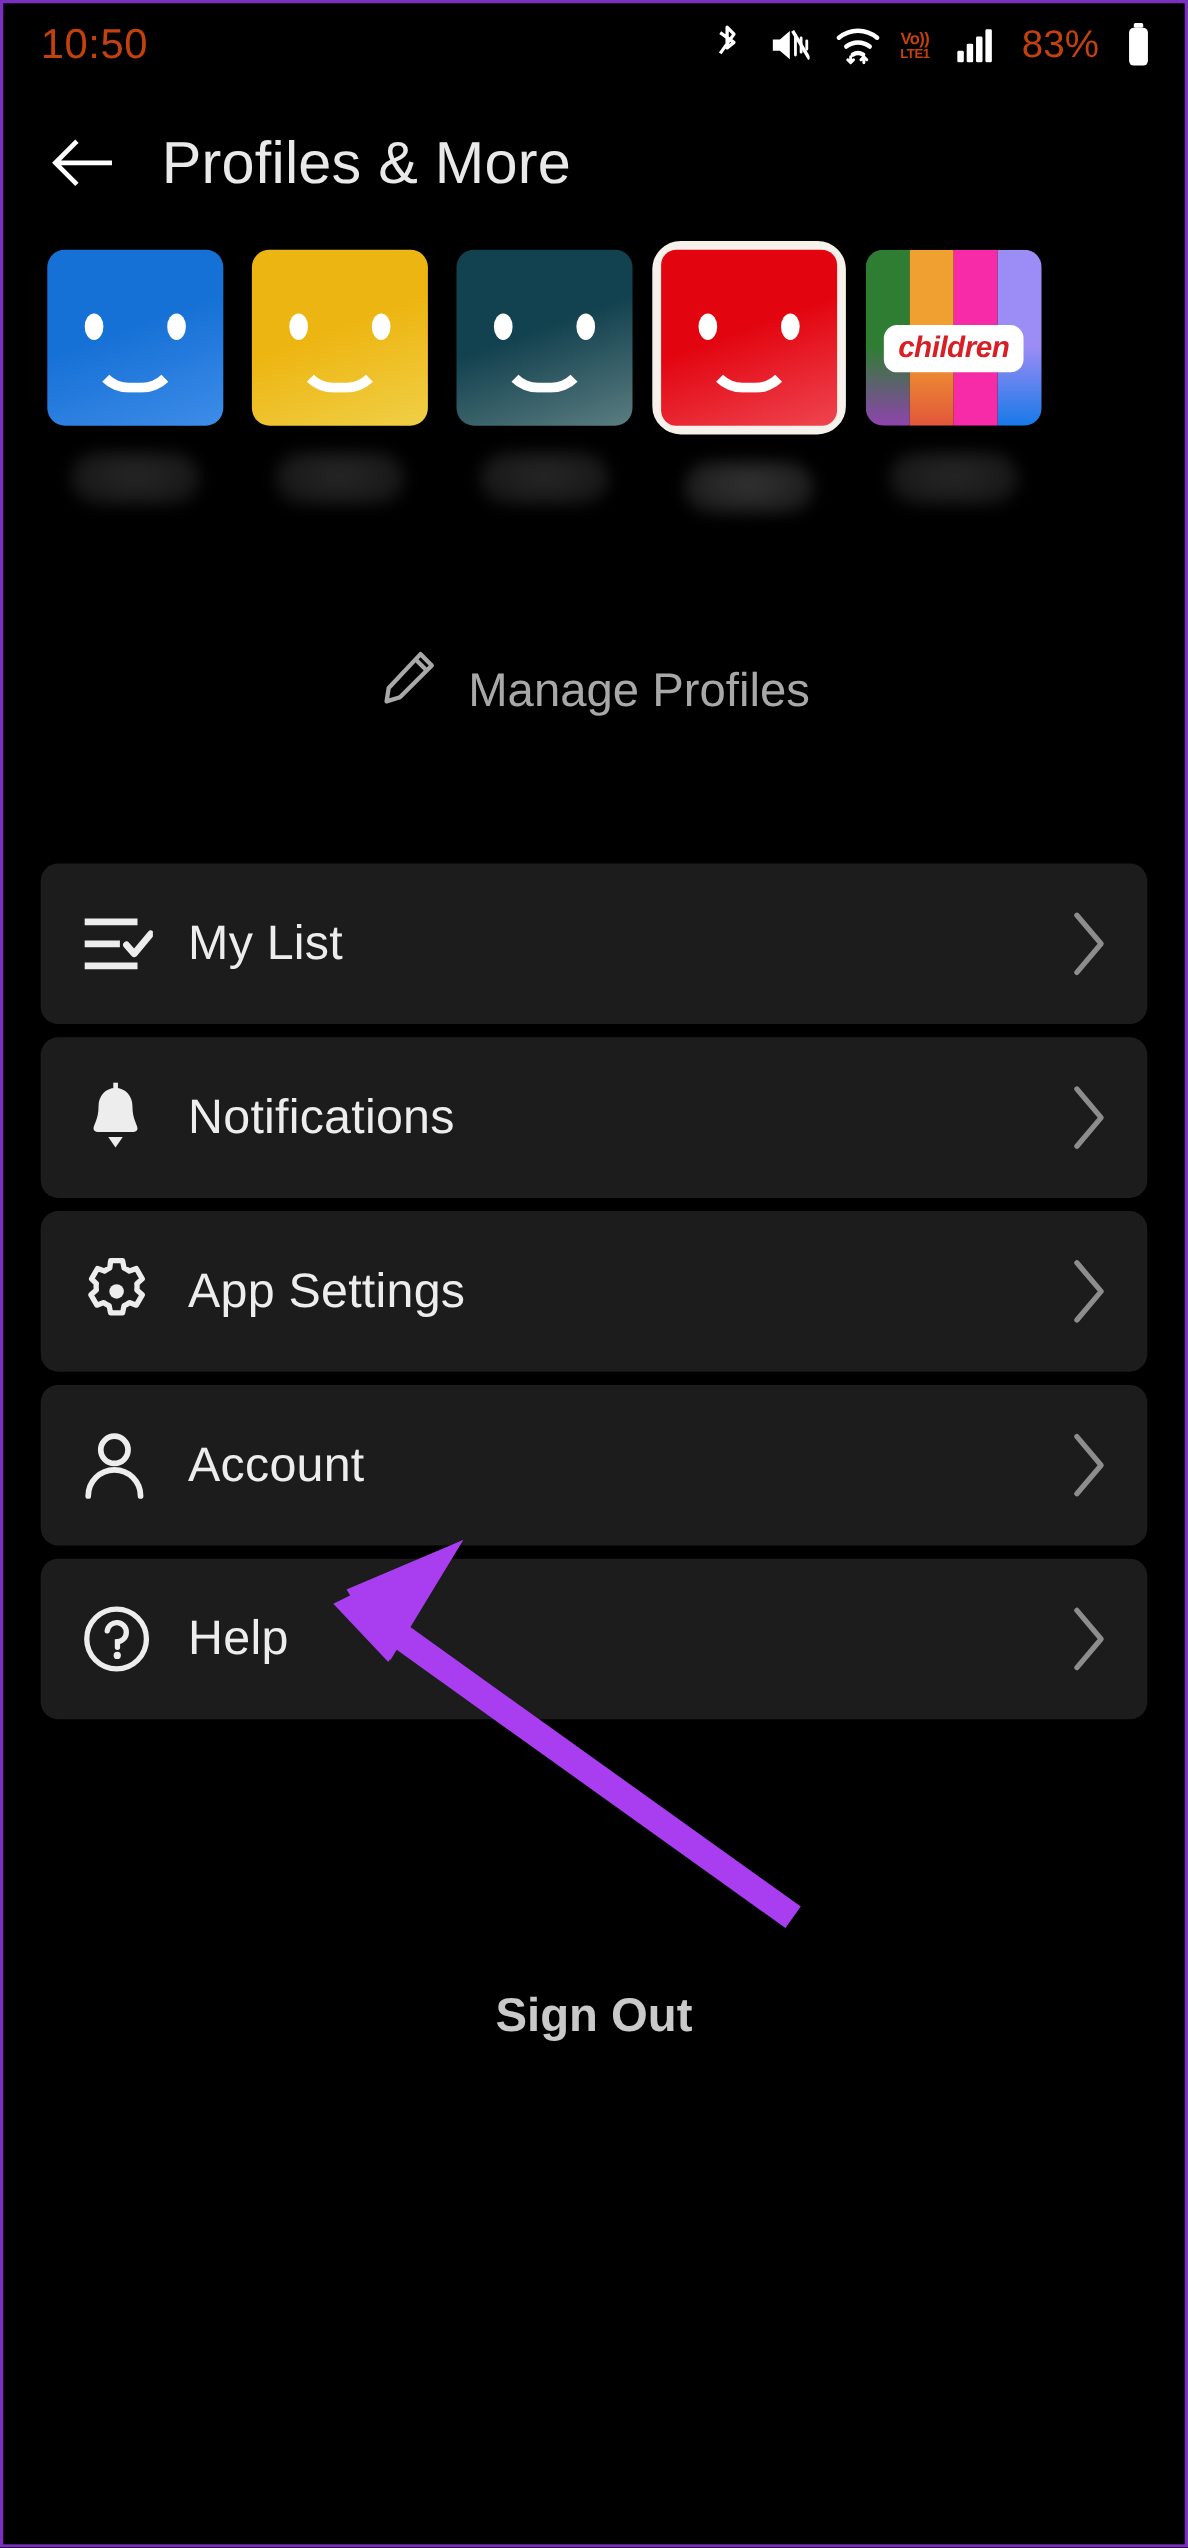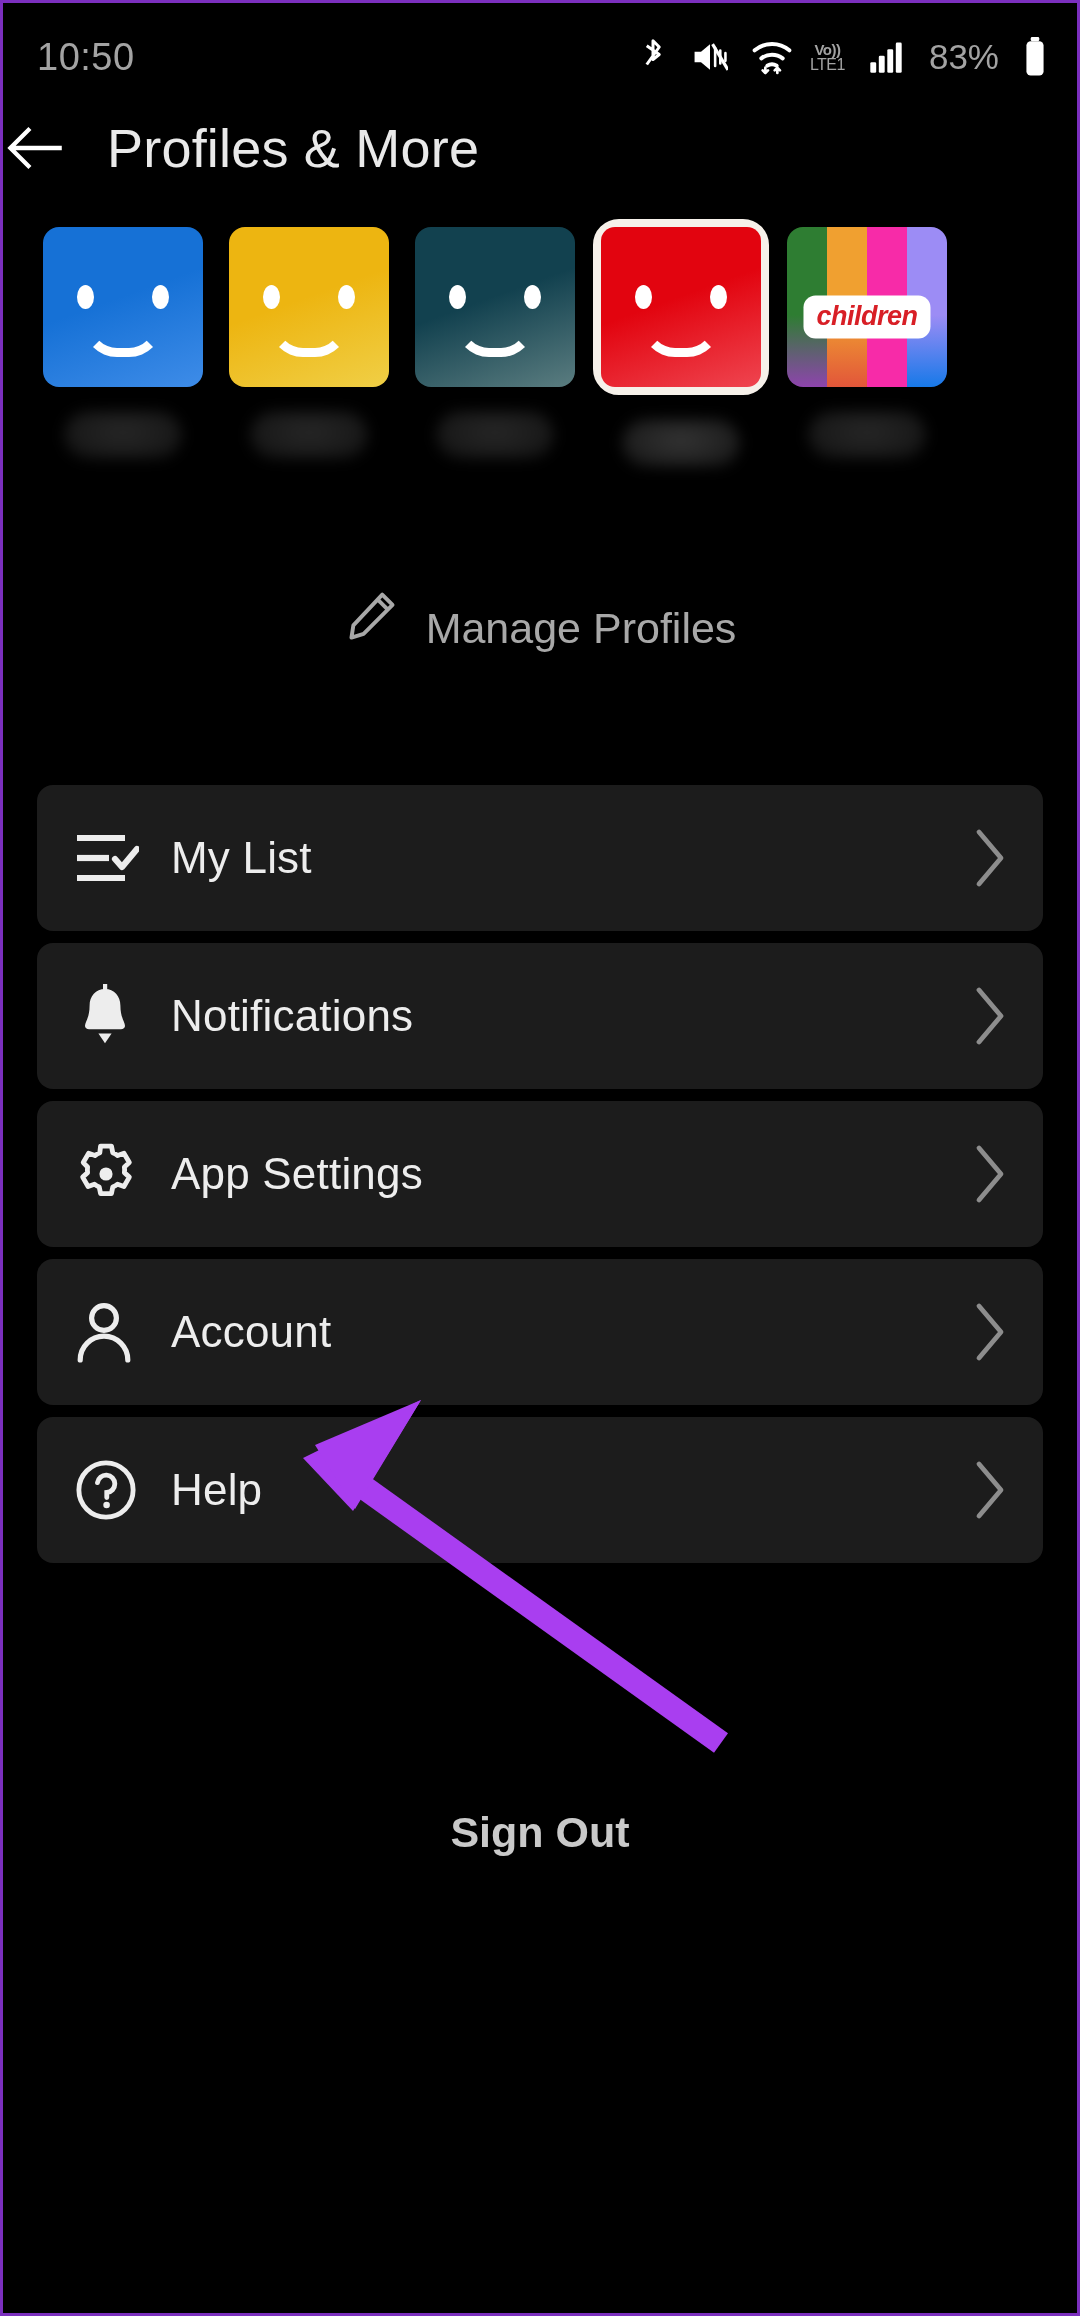"10:50" .statusbar { color: #a3a3a3 -> #c2410c; top: 16px -> 0 }
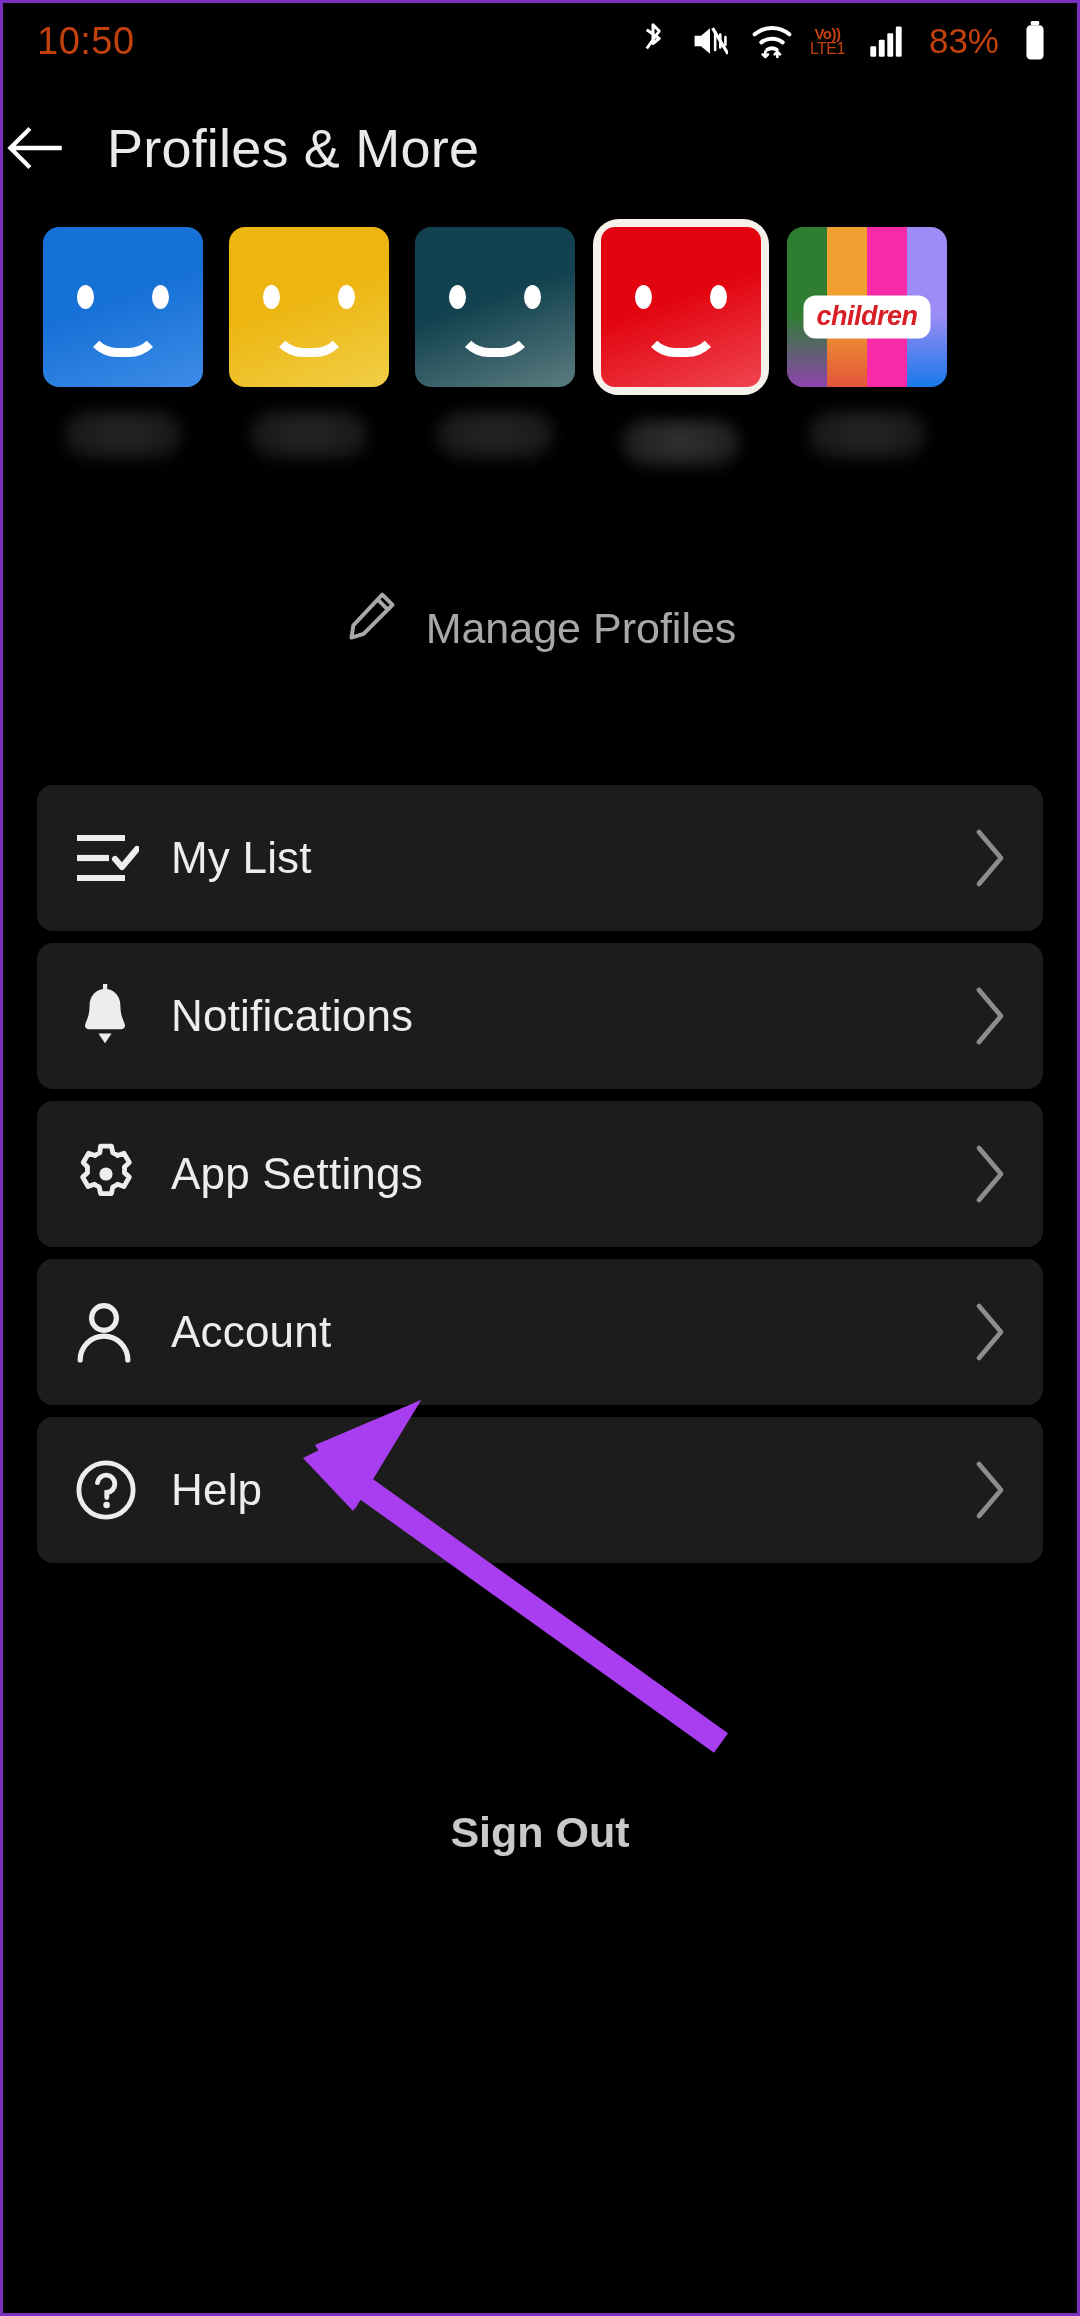"LTE1" .volte-bot { font-size: 16px -> 12px; font-weight: 400 -> 700 }
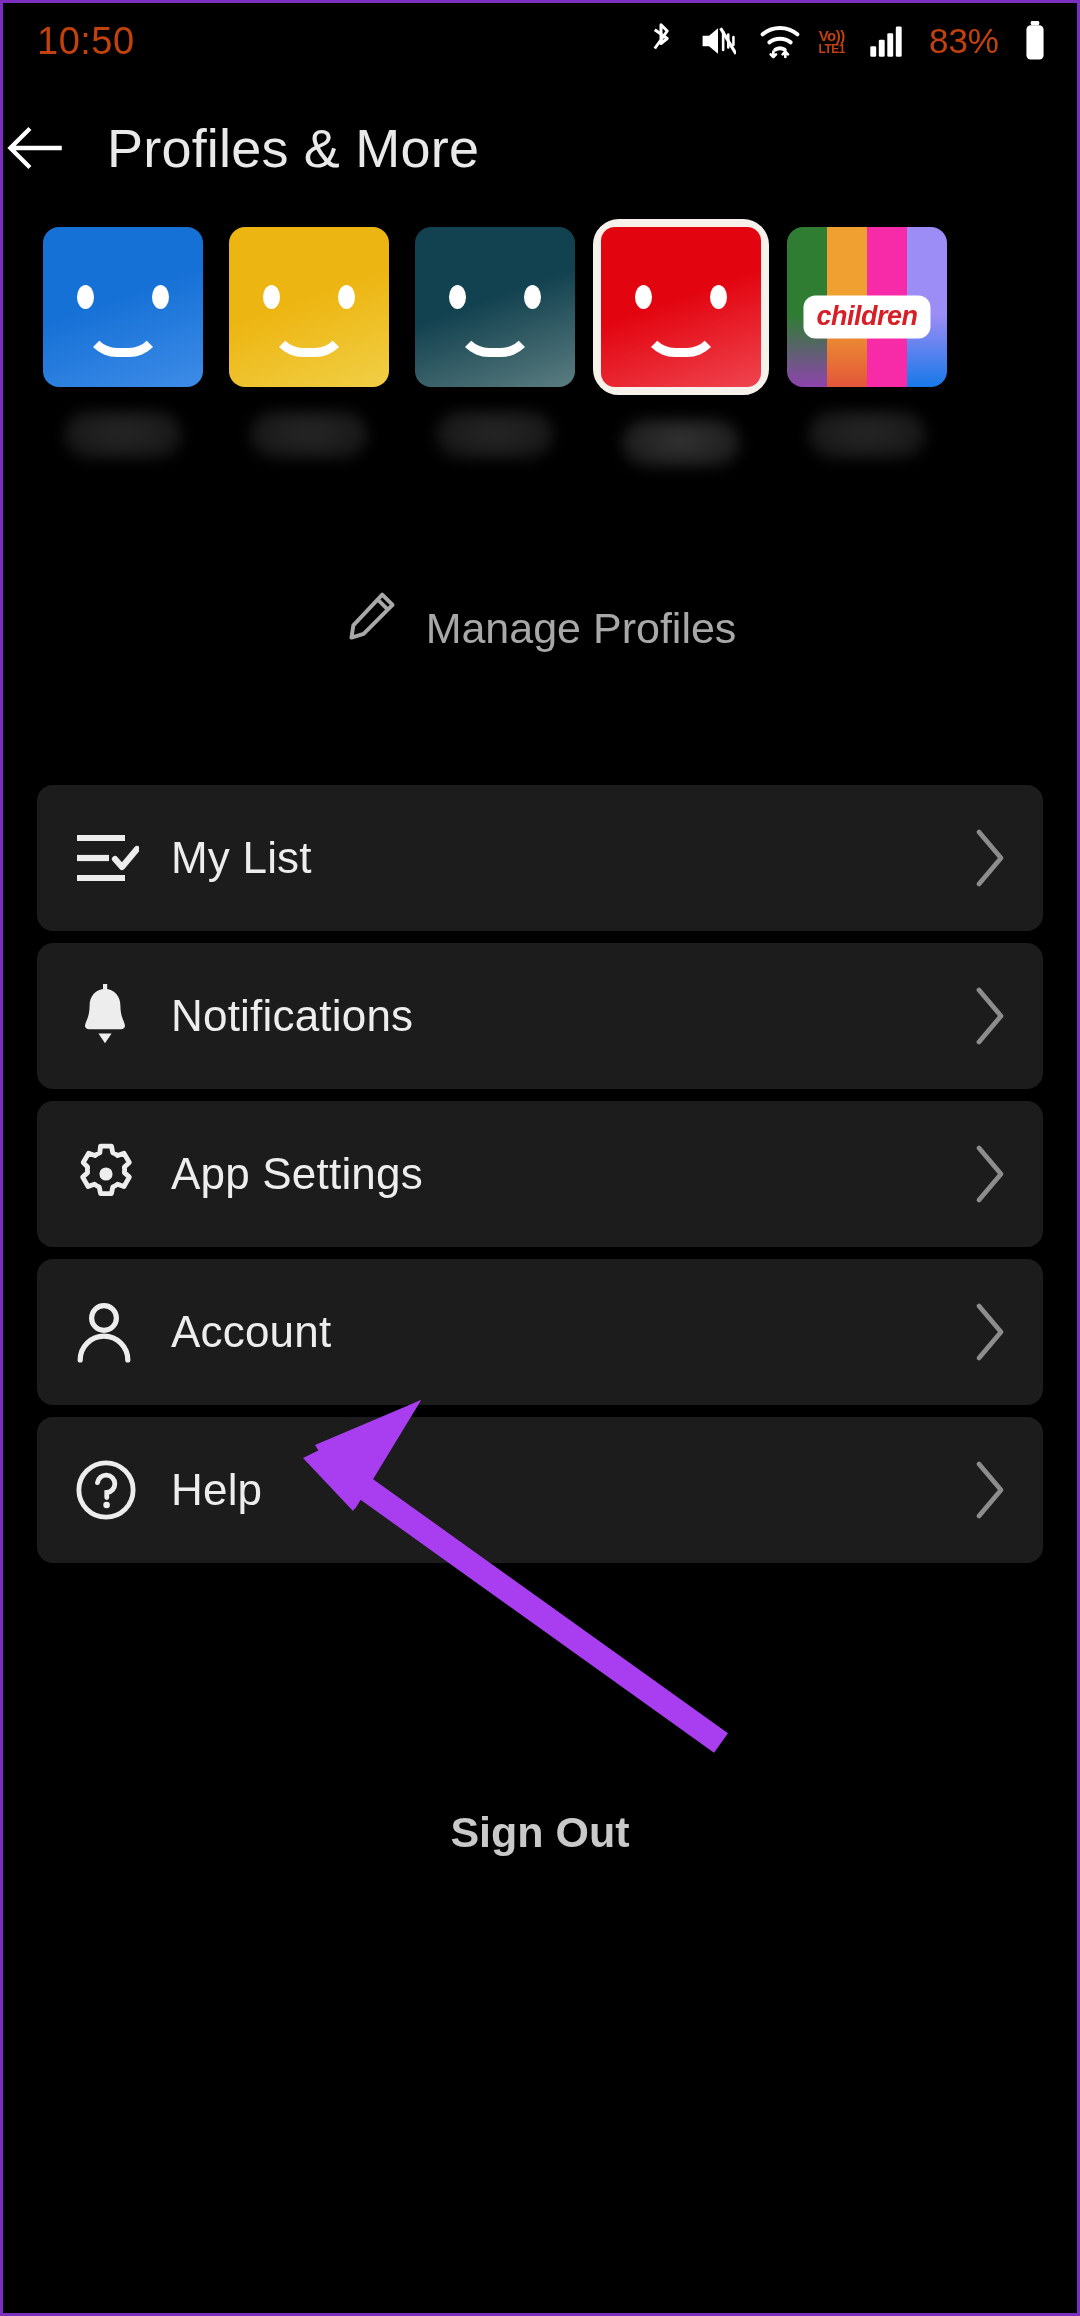"Profiles & More" .header { padding-left: none -> 40px }
